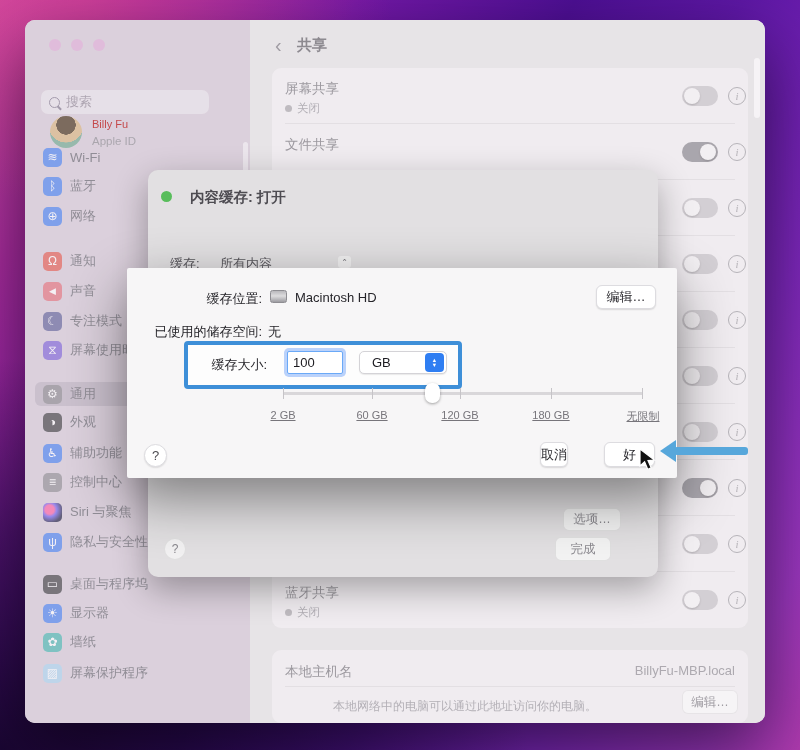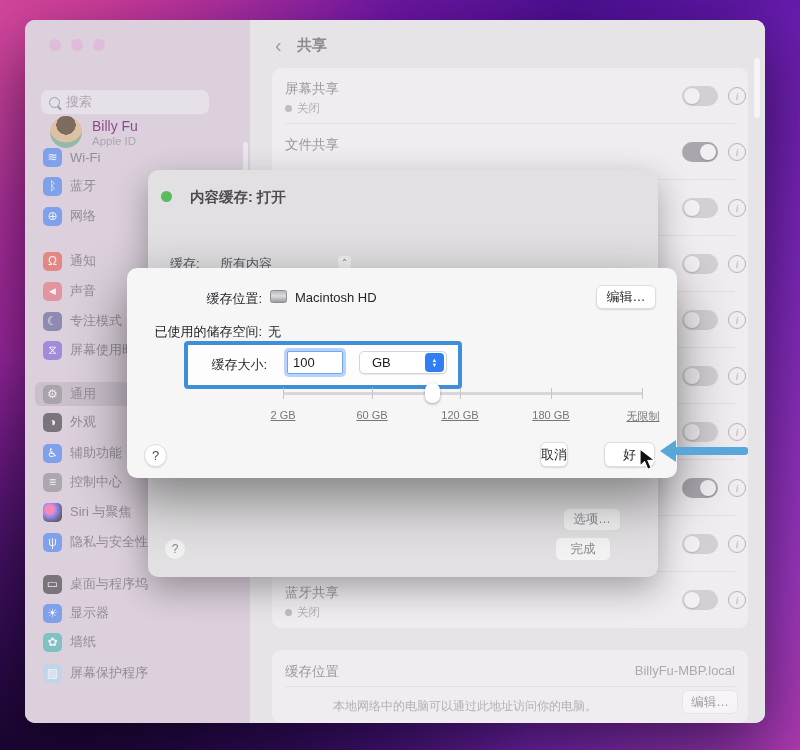"Billy Fu" .acct-name { color: #701a75 -> #b91c1c; font-size: 14px -> 11px }
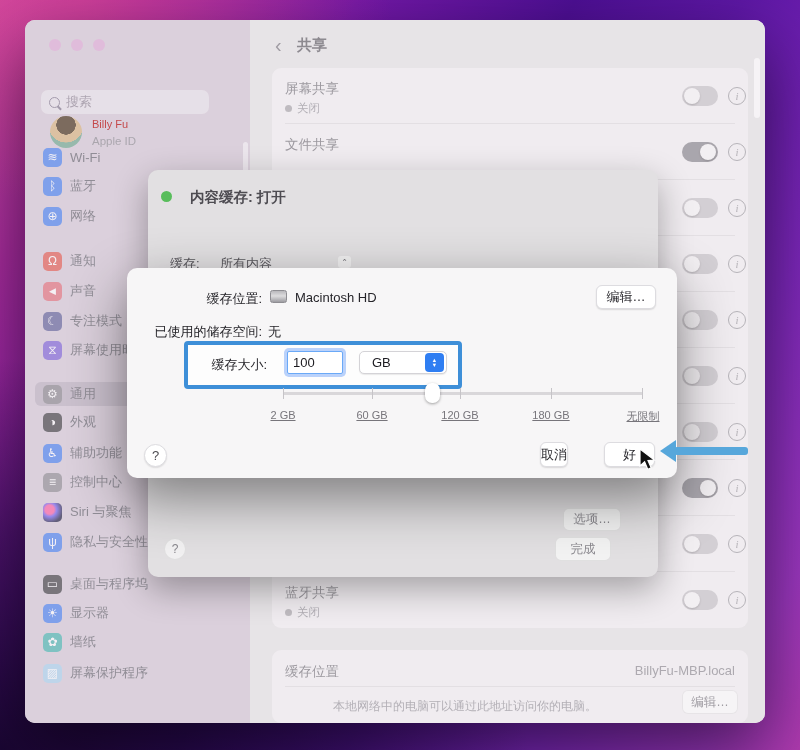"缓存位置:" .dialog { border-radius: 10px -> 2px }
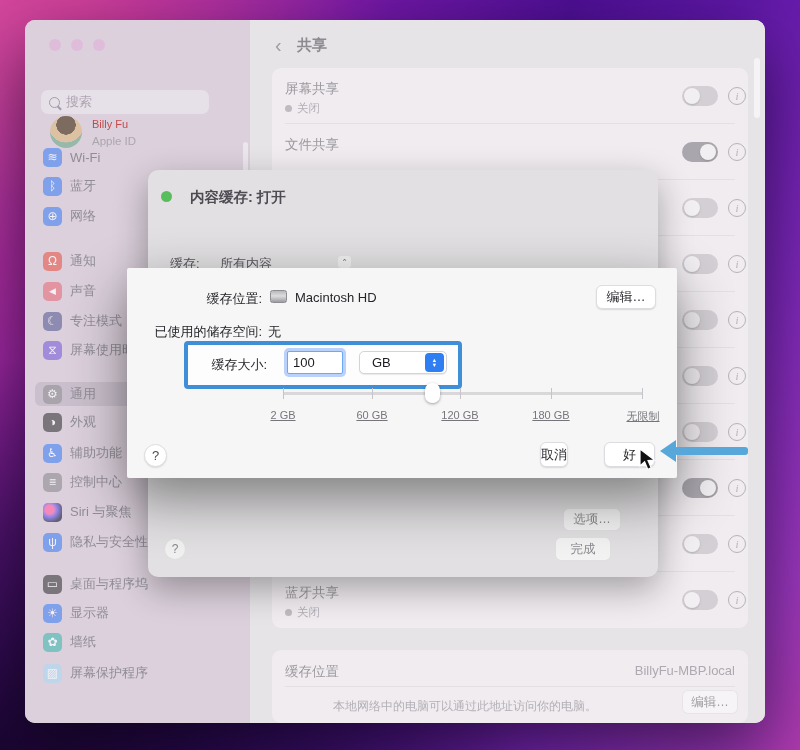"缓存位置" span.abs { text: 缓存位置 -> 本地主机名 }
